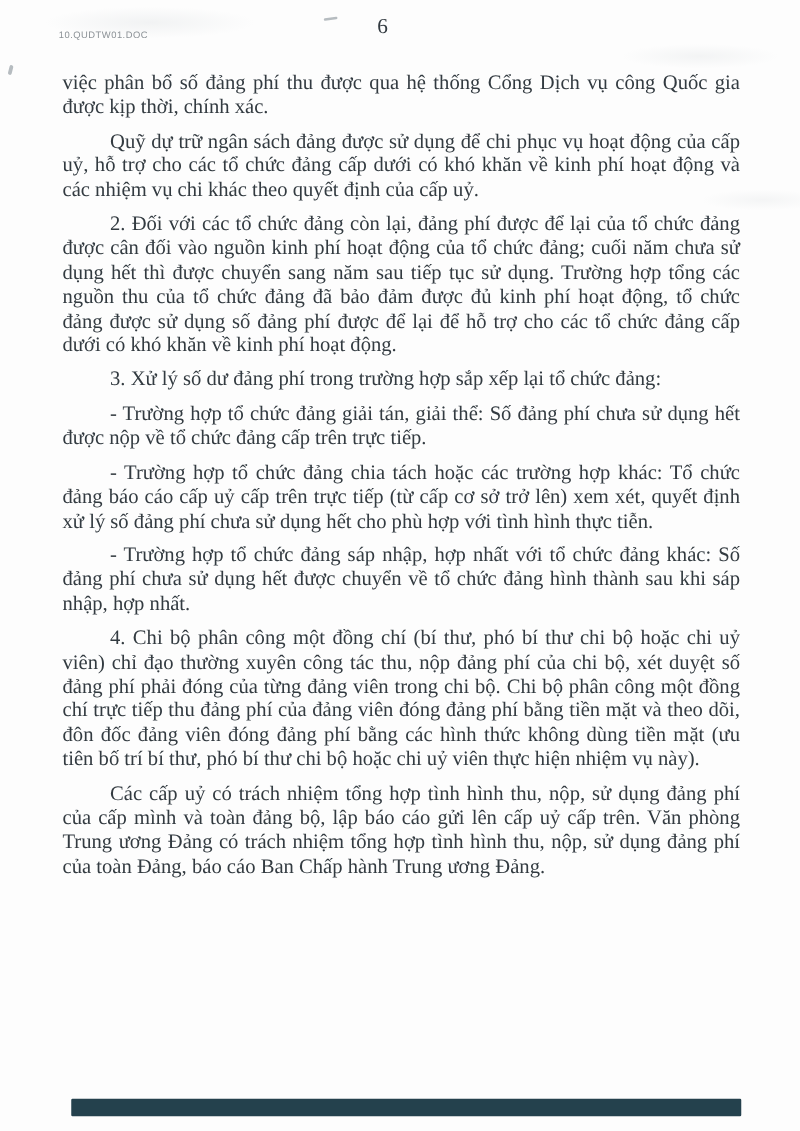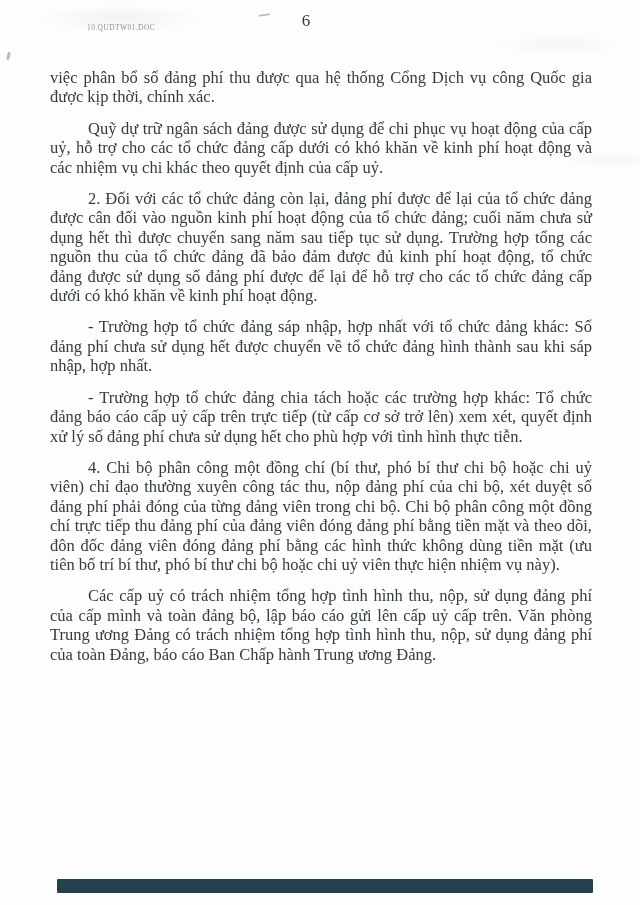"10.QUDTW01.DOC" .doc-filename { font-family: Liberation Serif, serif -> Liberation Sans, sans-serif; margin-left: 40px -> none }
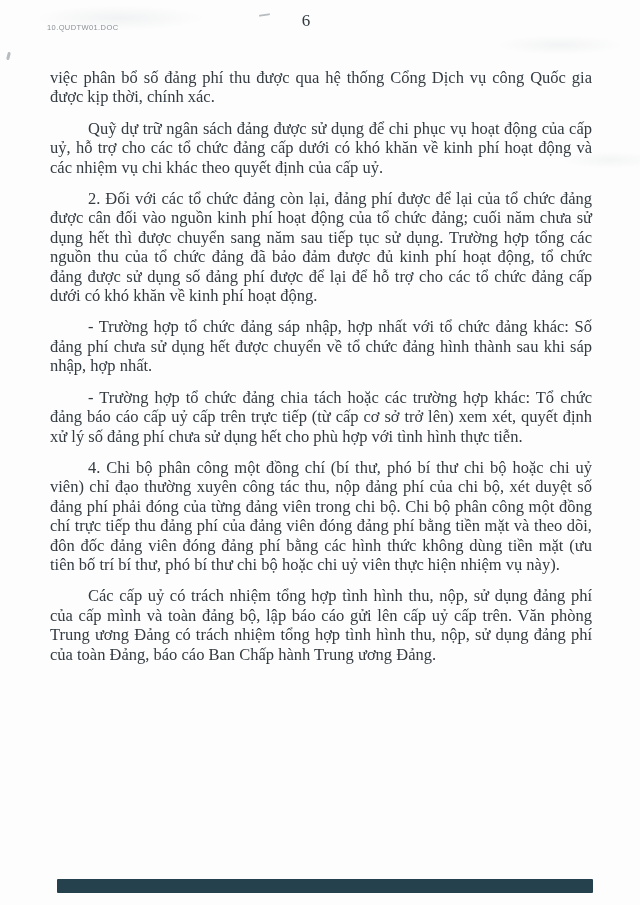"việc phân bổ số đảng" .content p { margin: 12px 0 8px 0 -> 0 0 8px 0 }
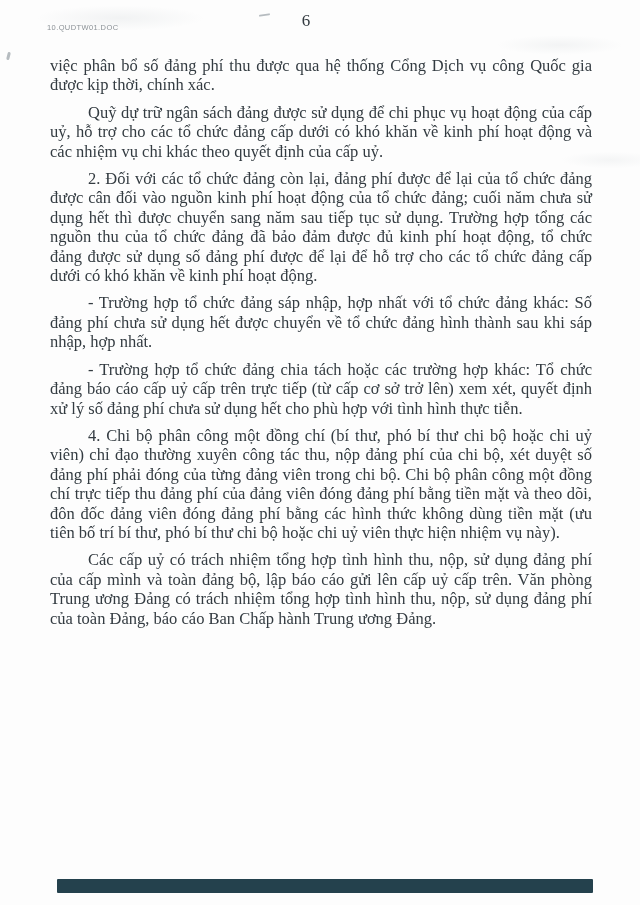"3. Xử lý số dư" p { html: none -> <p>3. Xử lý số dư đảng phí trong trường hợp sắp xếp lại tổ chức đảng:</p> }
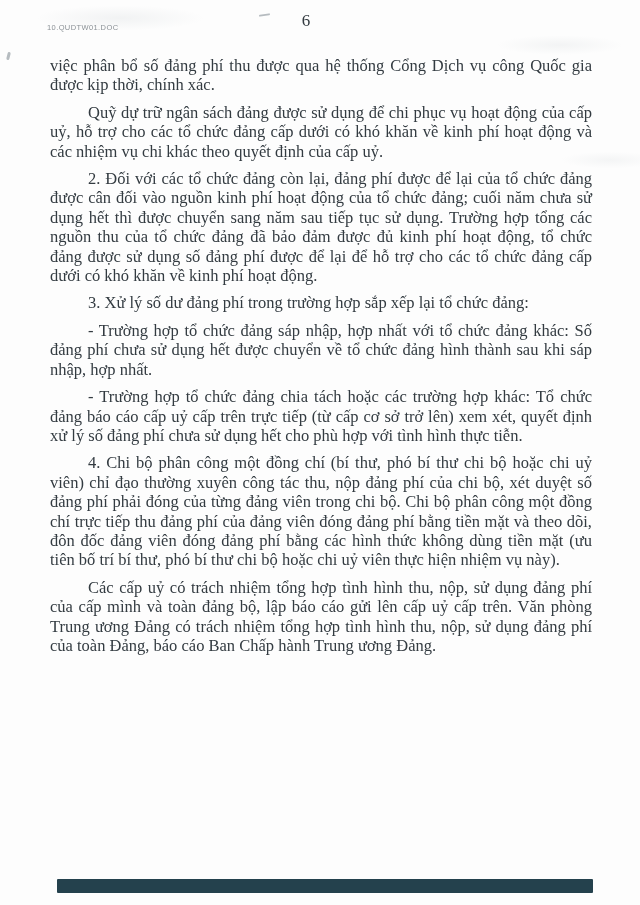"- Trường hợp tổ chức đảng giải" p { html: none -> <p>- Trường hợp tổ chức đảng giải tán, giải thể: Số đảng phí chưa sử dụng hết được nộp về tổ chức đảng cấp trên trực tiếp.</p> }
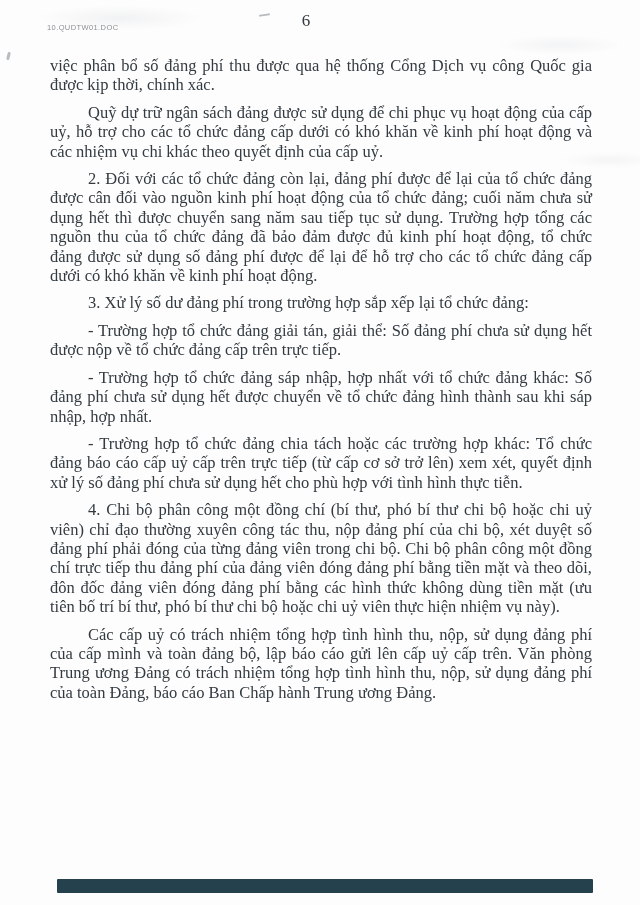"- Trường hợp tổ chức đảng sáp" p { order: before "- Trường hợp tổ chức đảng chia" -> after "- Trường hợp tổ chức đảng chia" }
